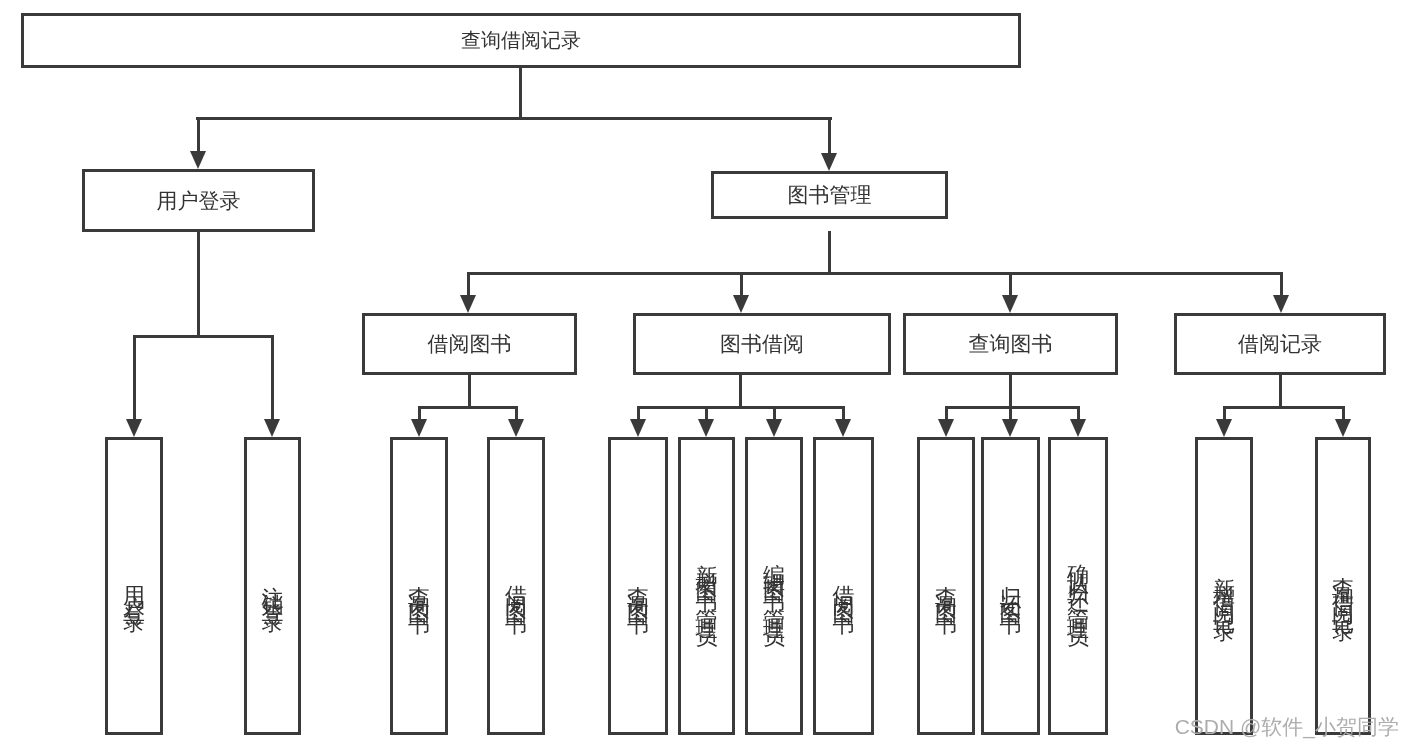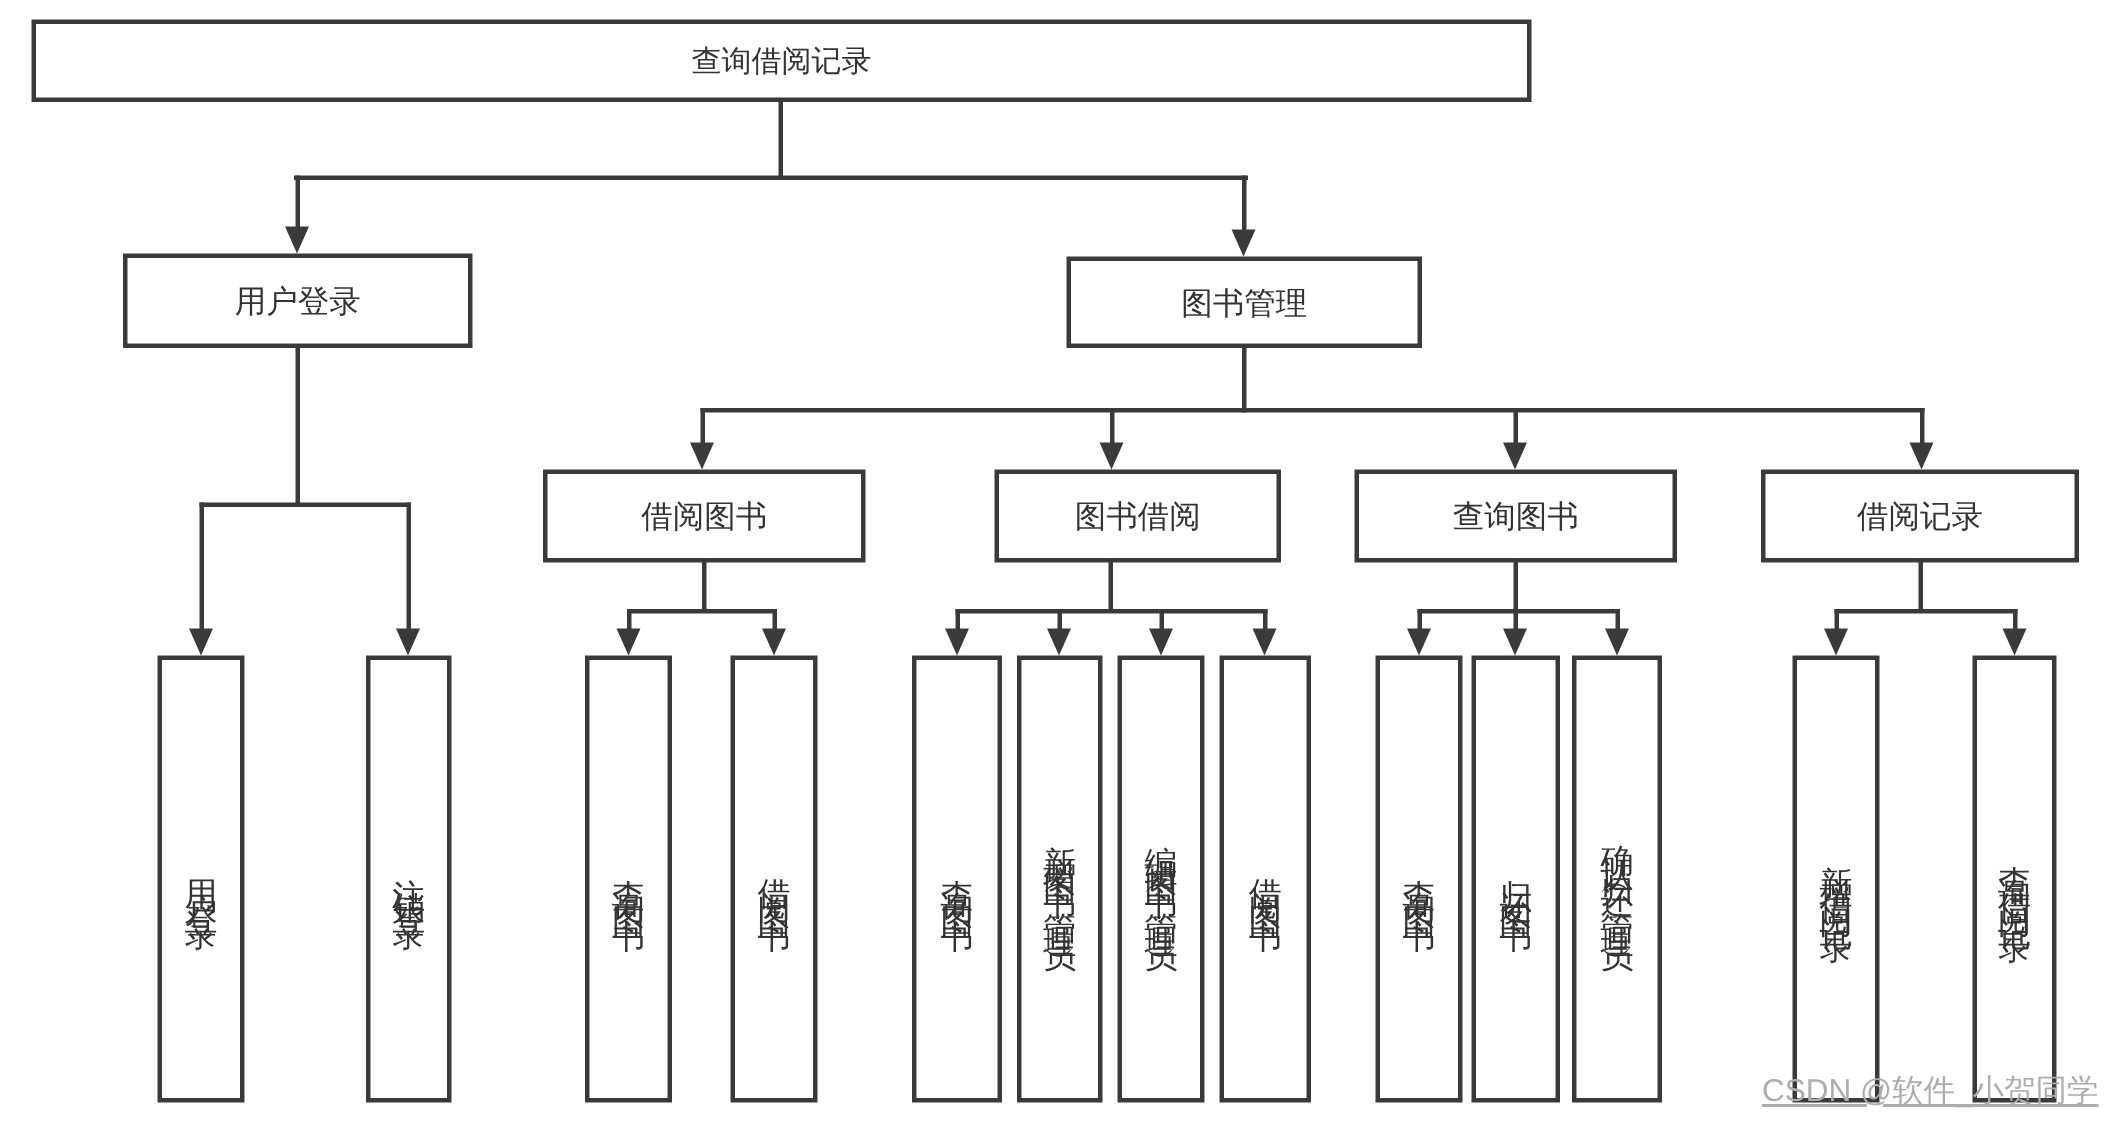"图书管理" div.box { height: 61px -> 48px }
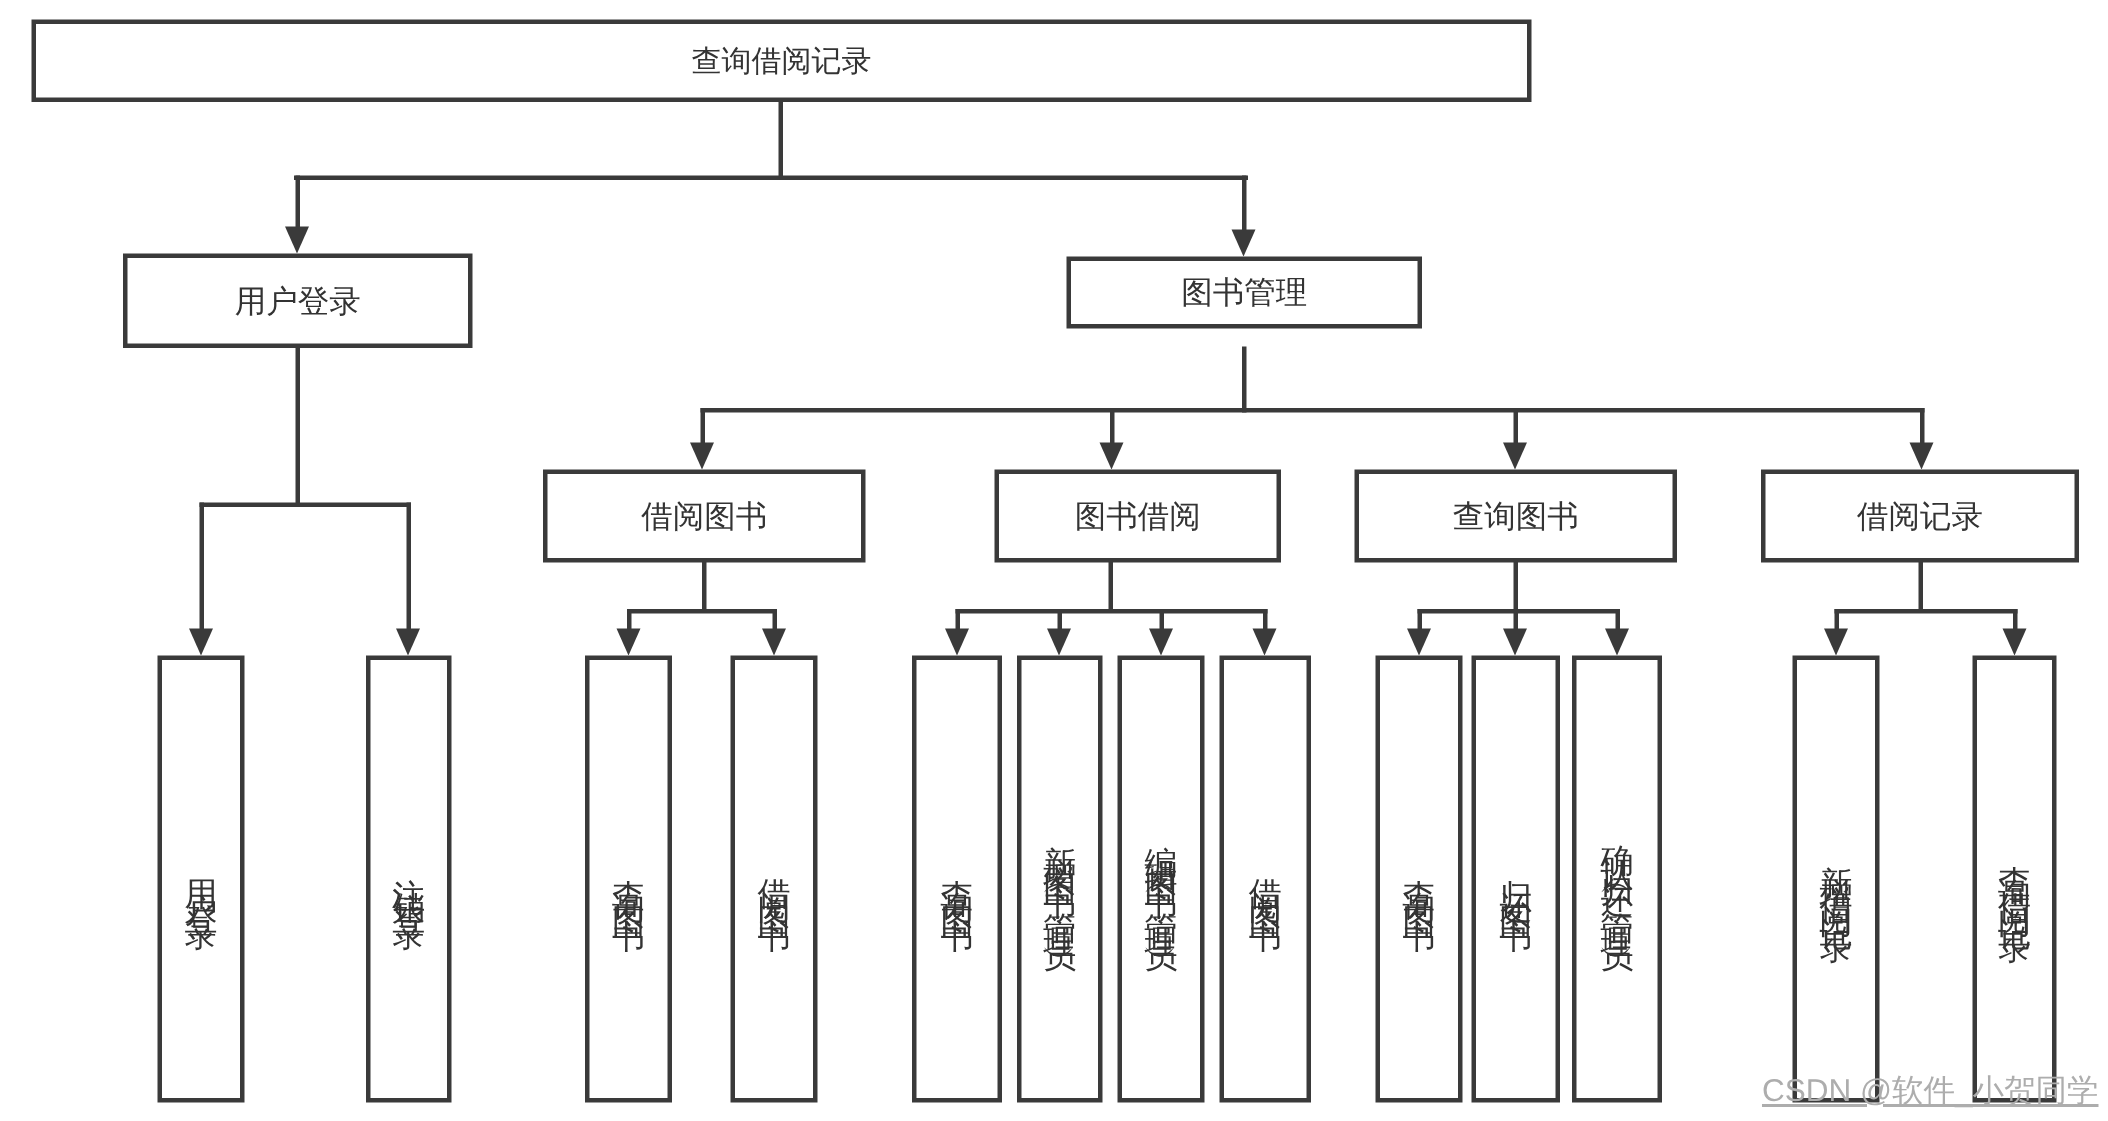"图书借阅" div.box { left: 663px -> 633px; width: 191px -> 258px }
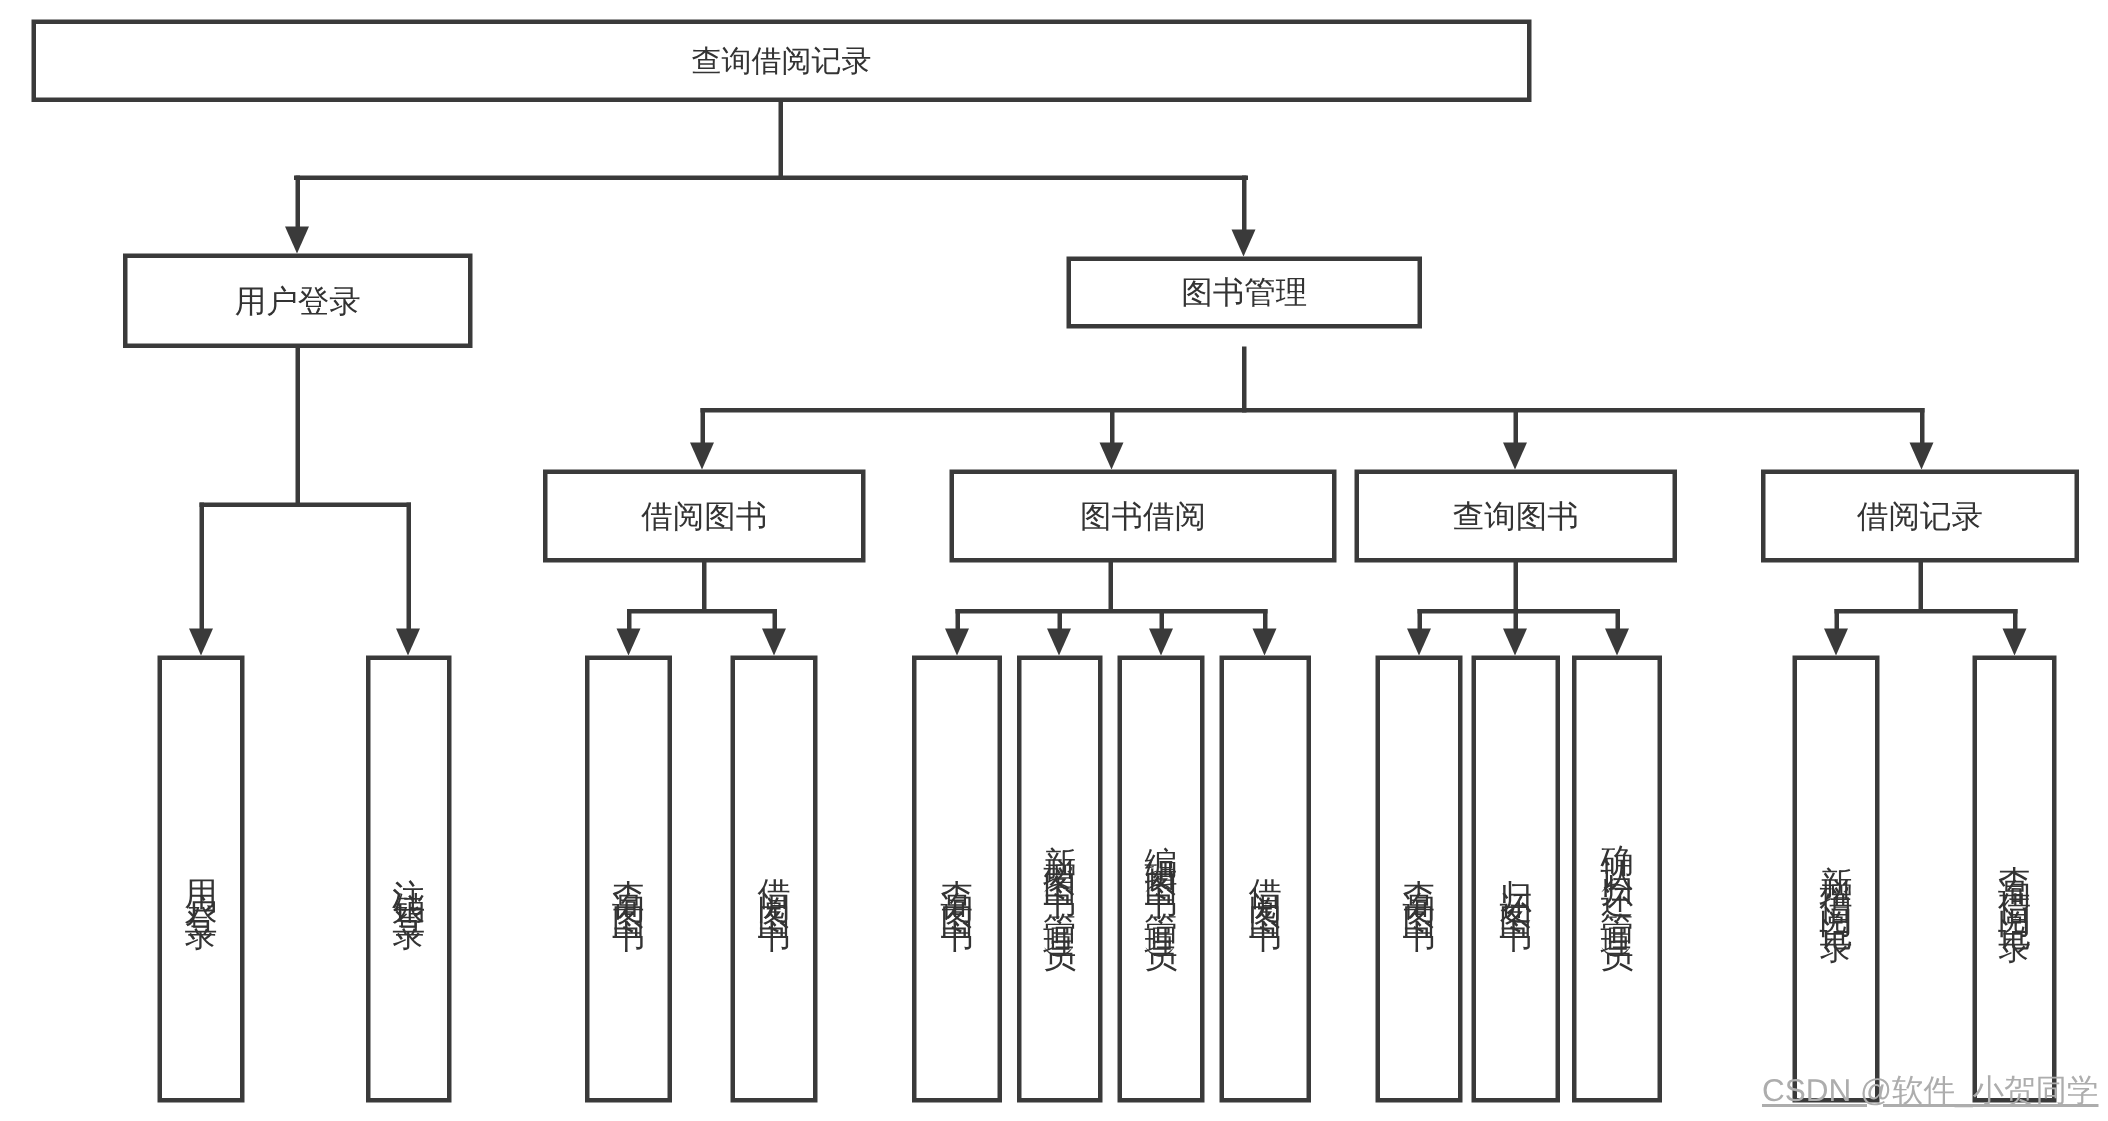"CSDN @软件_小贺同学" .watermark { text-decoration: underline -> none }
